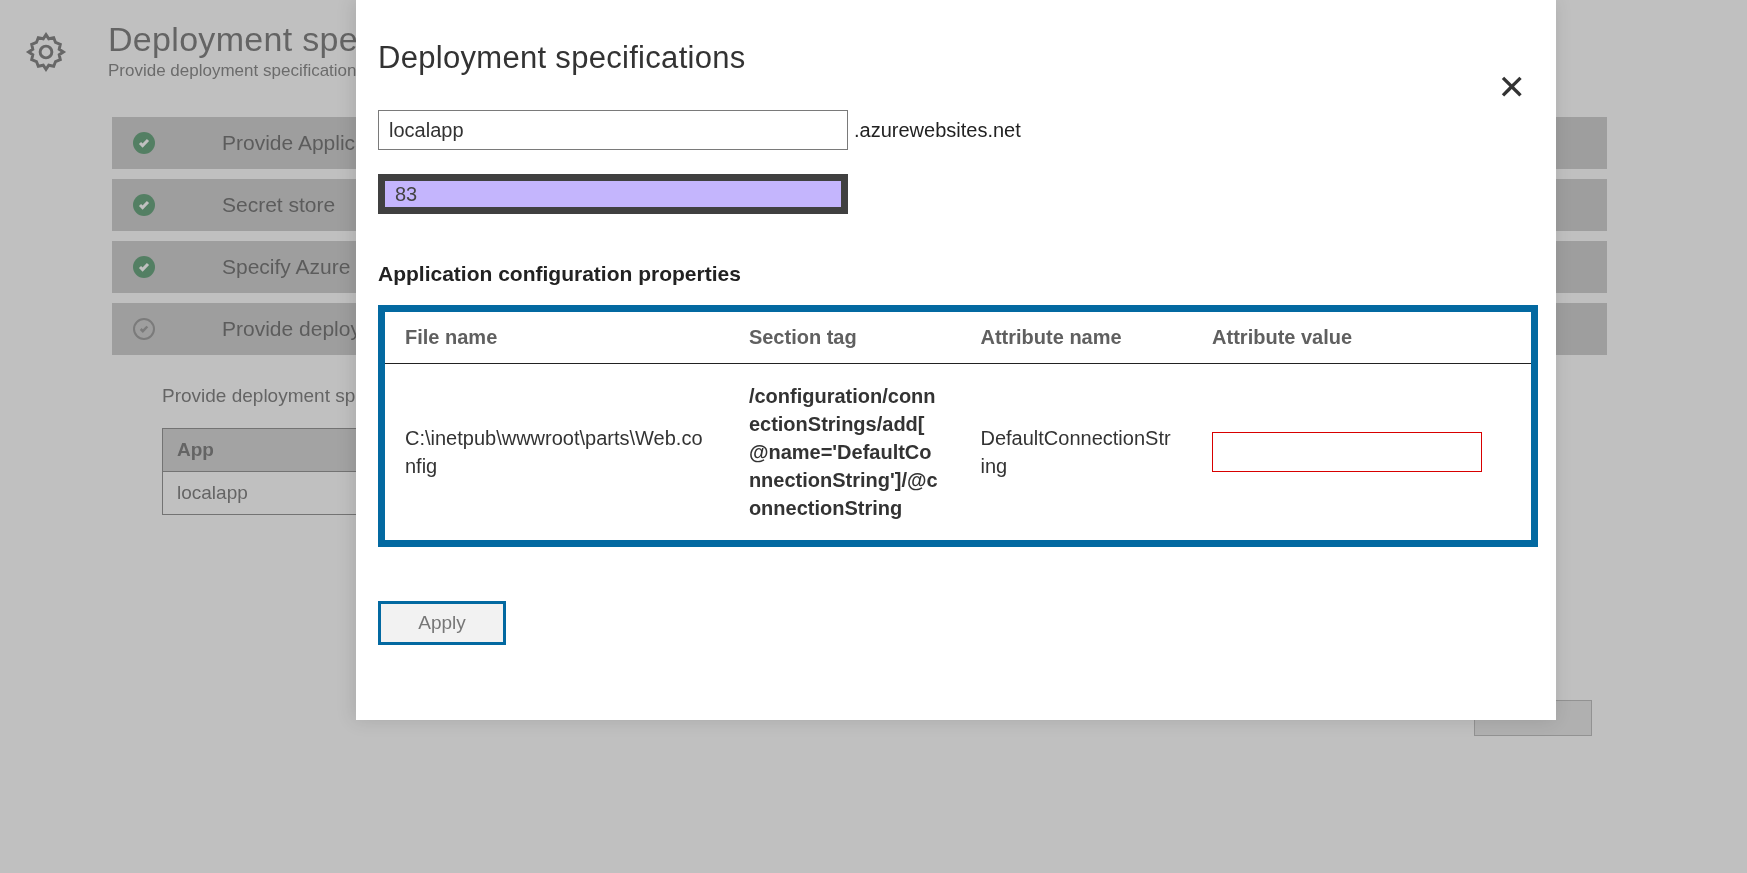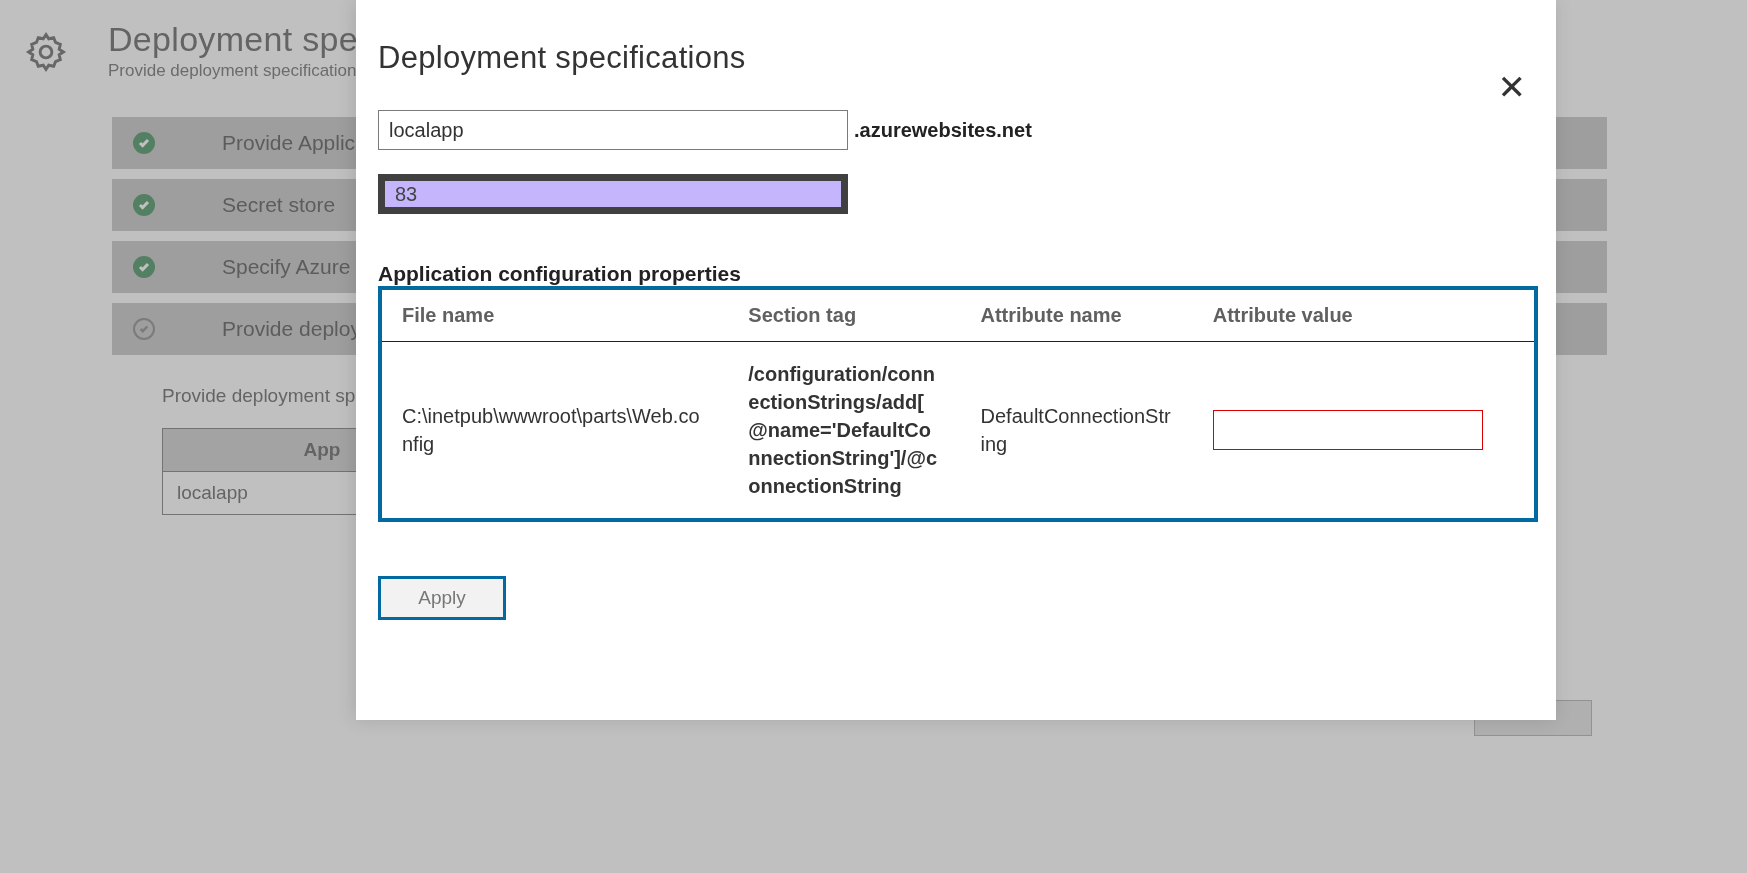".azurewebsites.net" .name-suffix { font-weight: bold -> none }
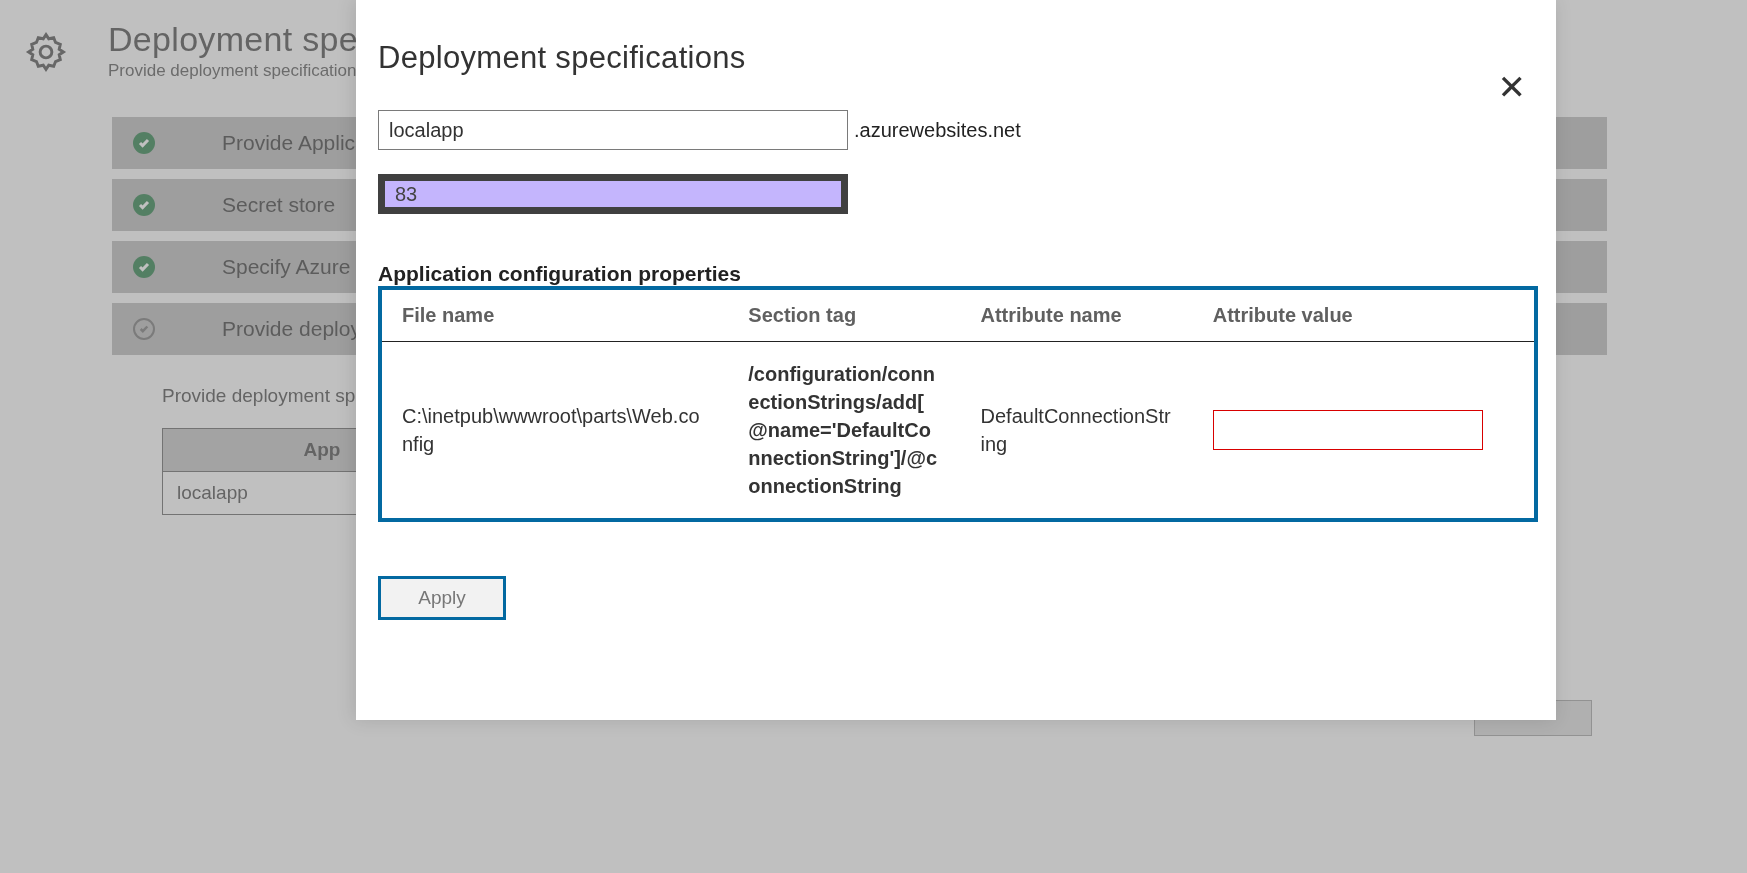"Application configuration properties" .section-heading { margin-bottom: 0 -> 19px }
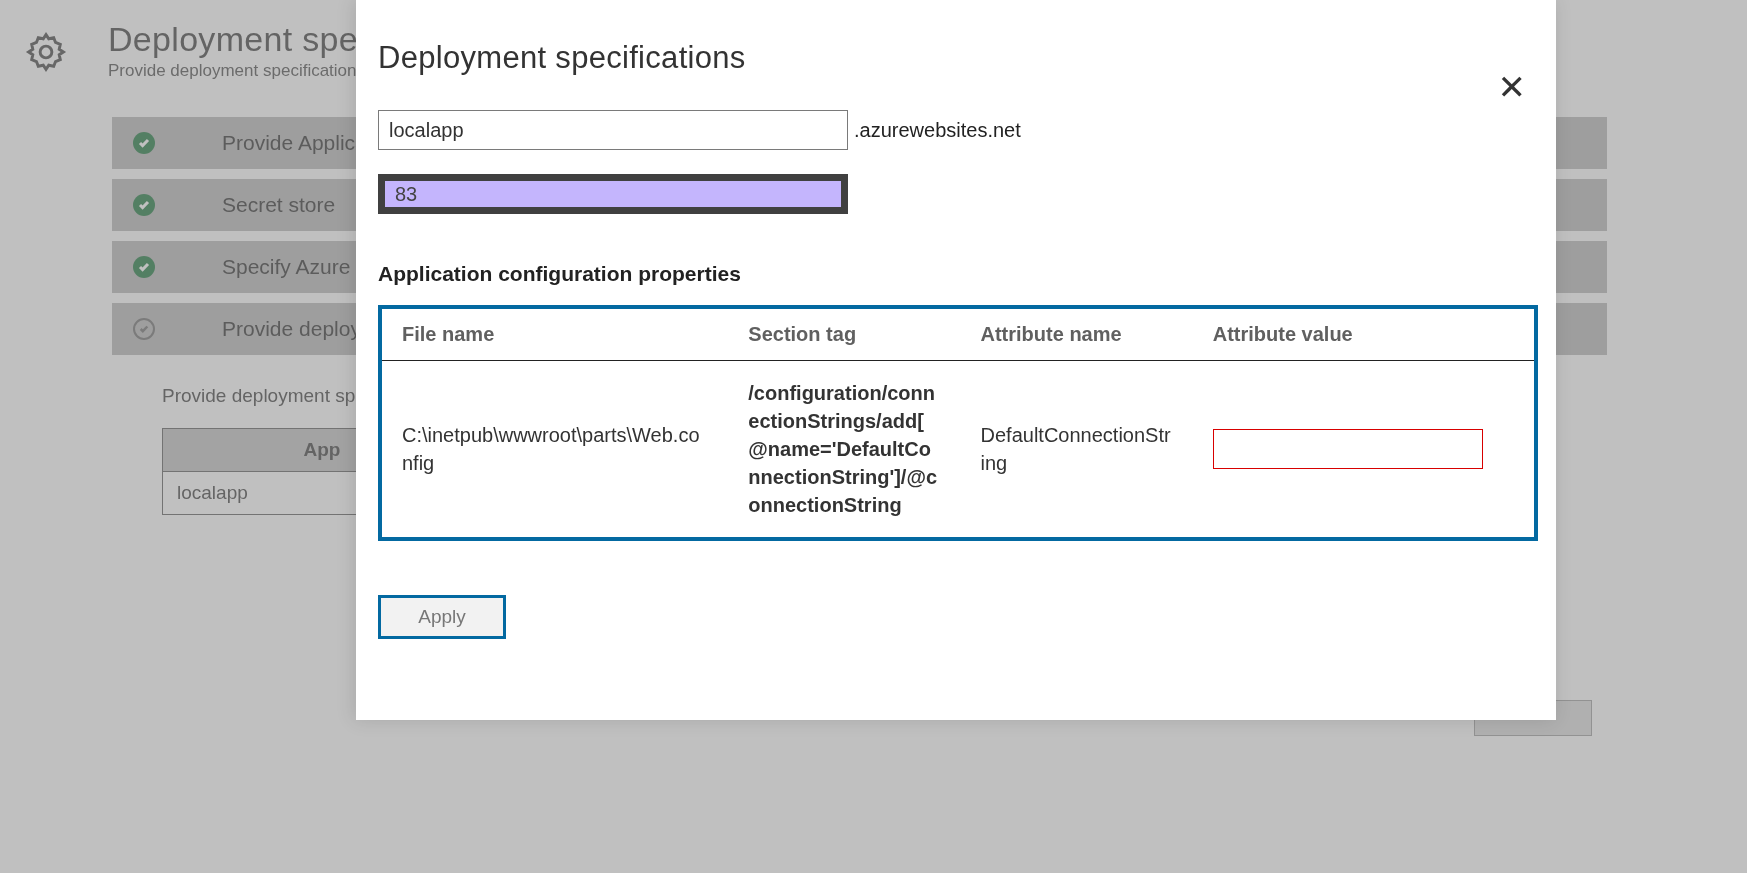"File name" .props-table { border: 4px solid #0369a1 -> 7px solid #0369a1 }
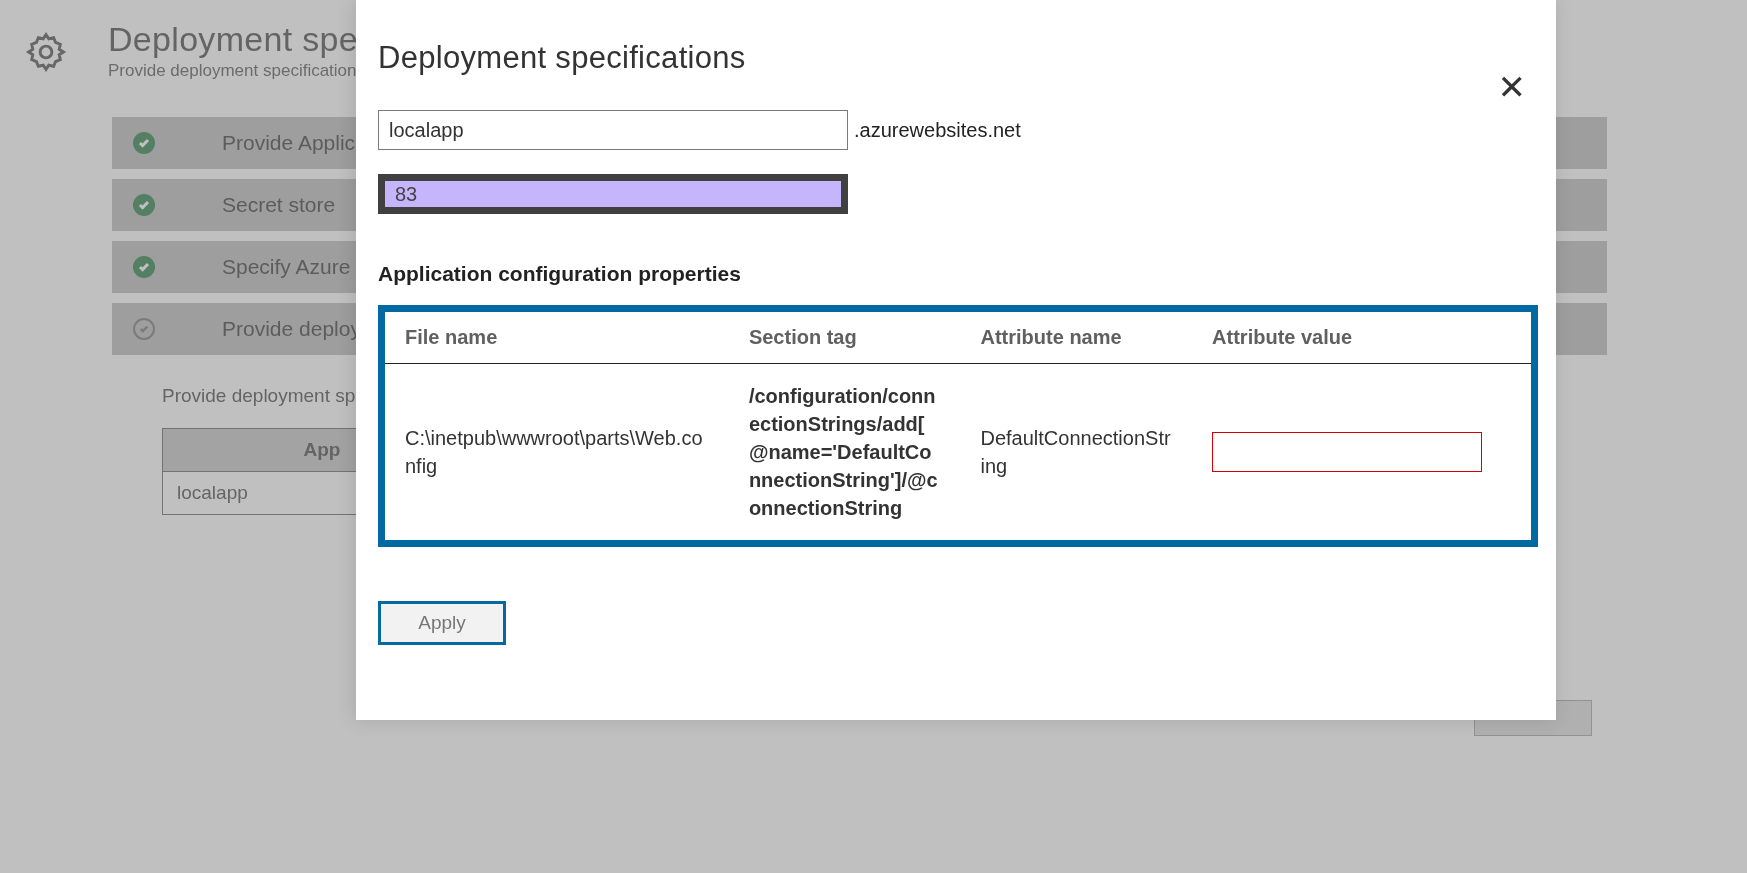"App" .apps-table th { text-align: center -> none }
